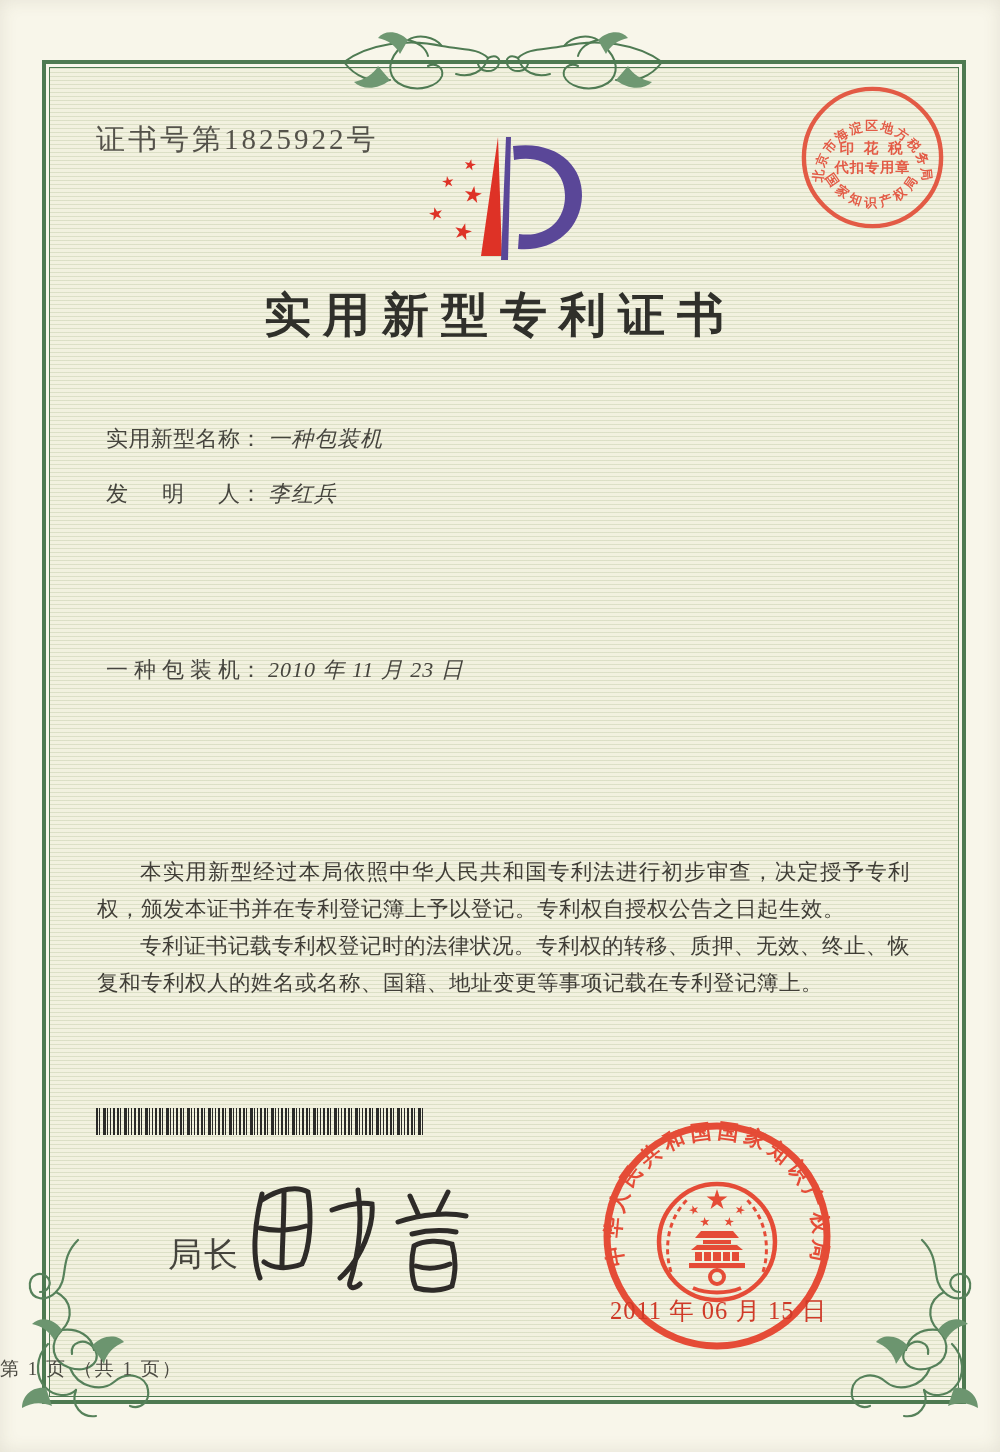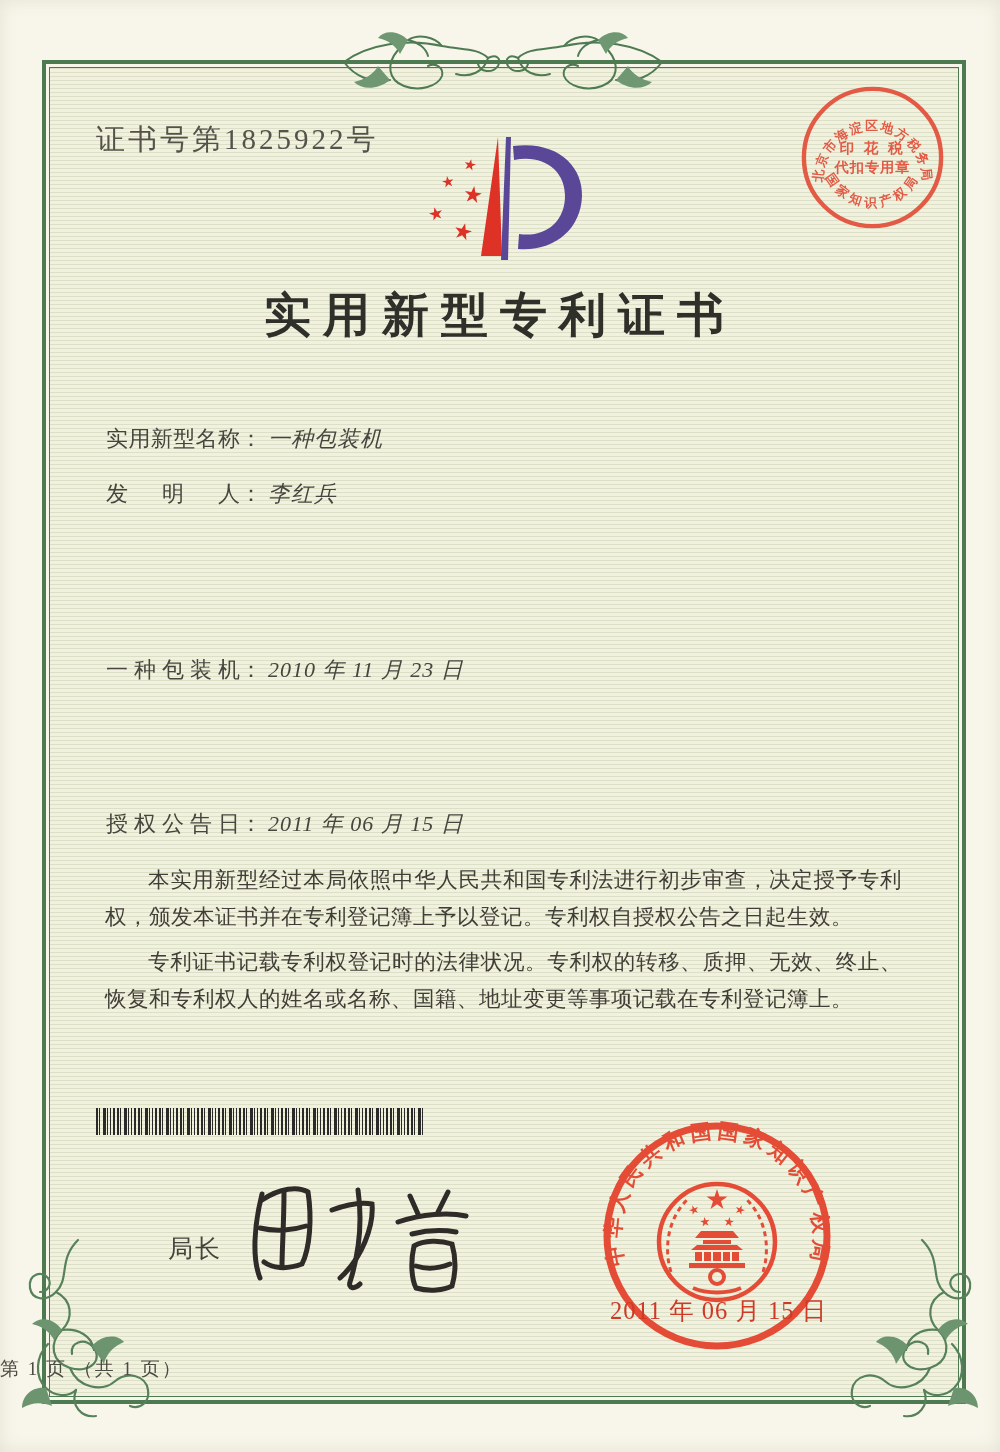"授权公告日： 2011 年 06 月" div.field-row { html: <div> <span>授权公告日</span><span>：</span><span>2011 年 06 月 15 日</span> </div> -> none }
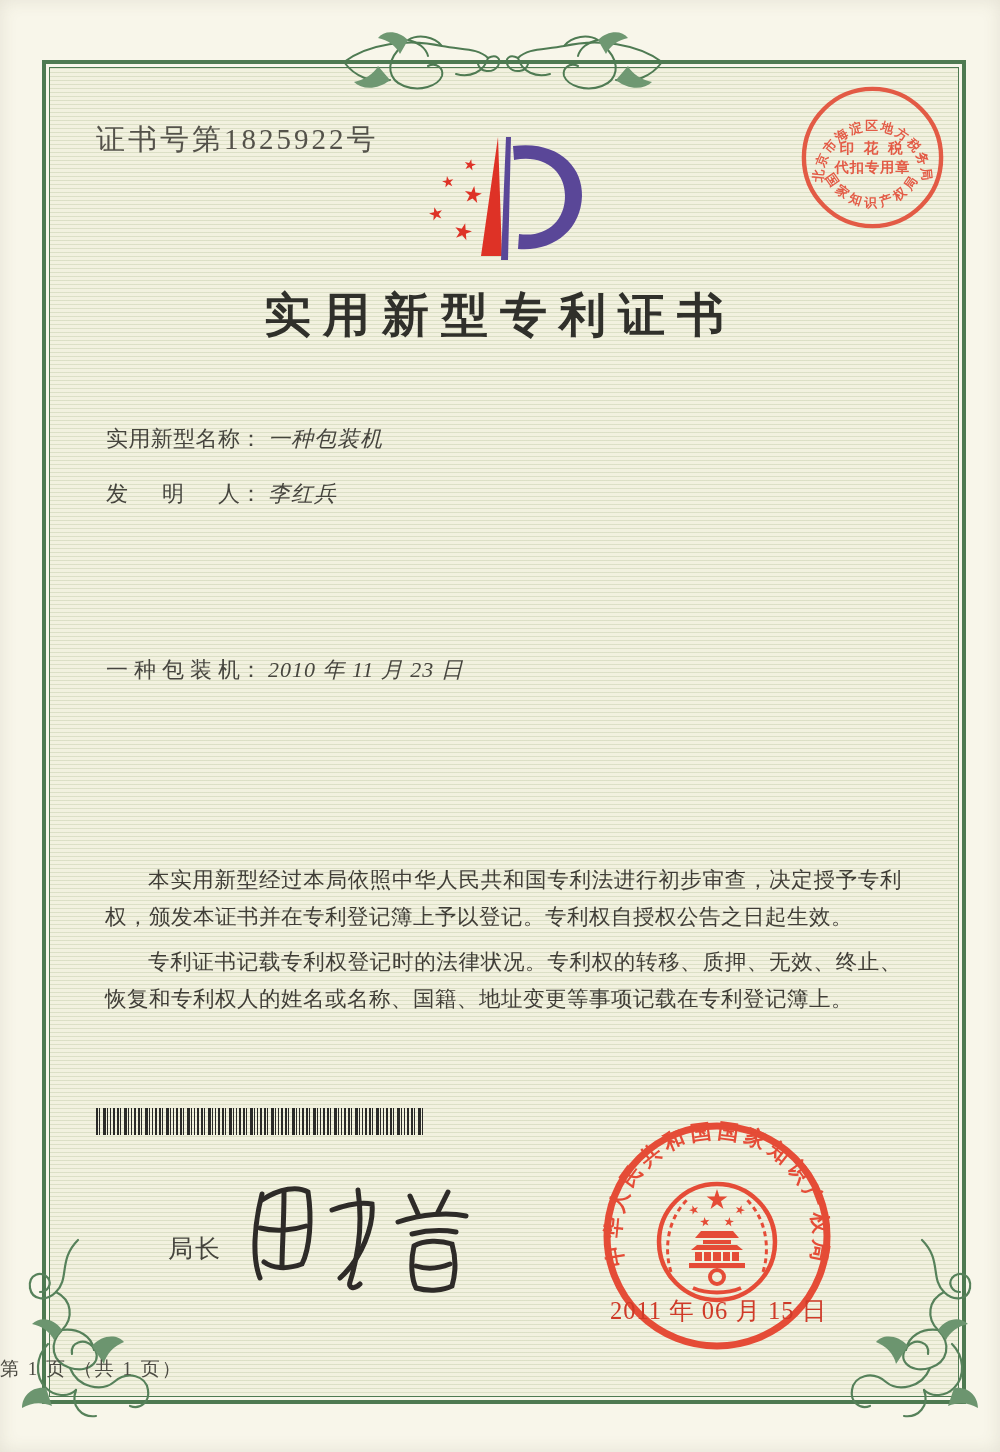"本实用新型经过本局依照中华人民共和国专利法进行初步审查，决定授予专利权，颁发本证" .body-text p { margin: 8px -> 0 }
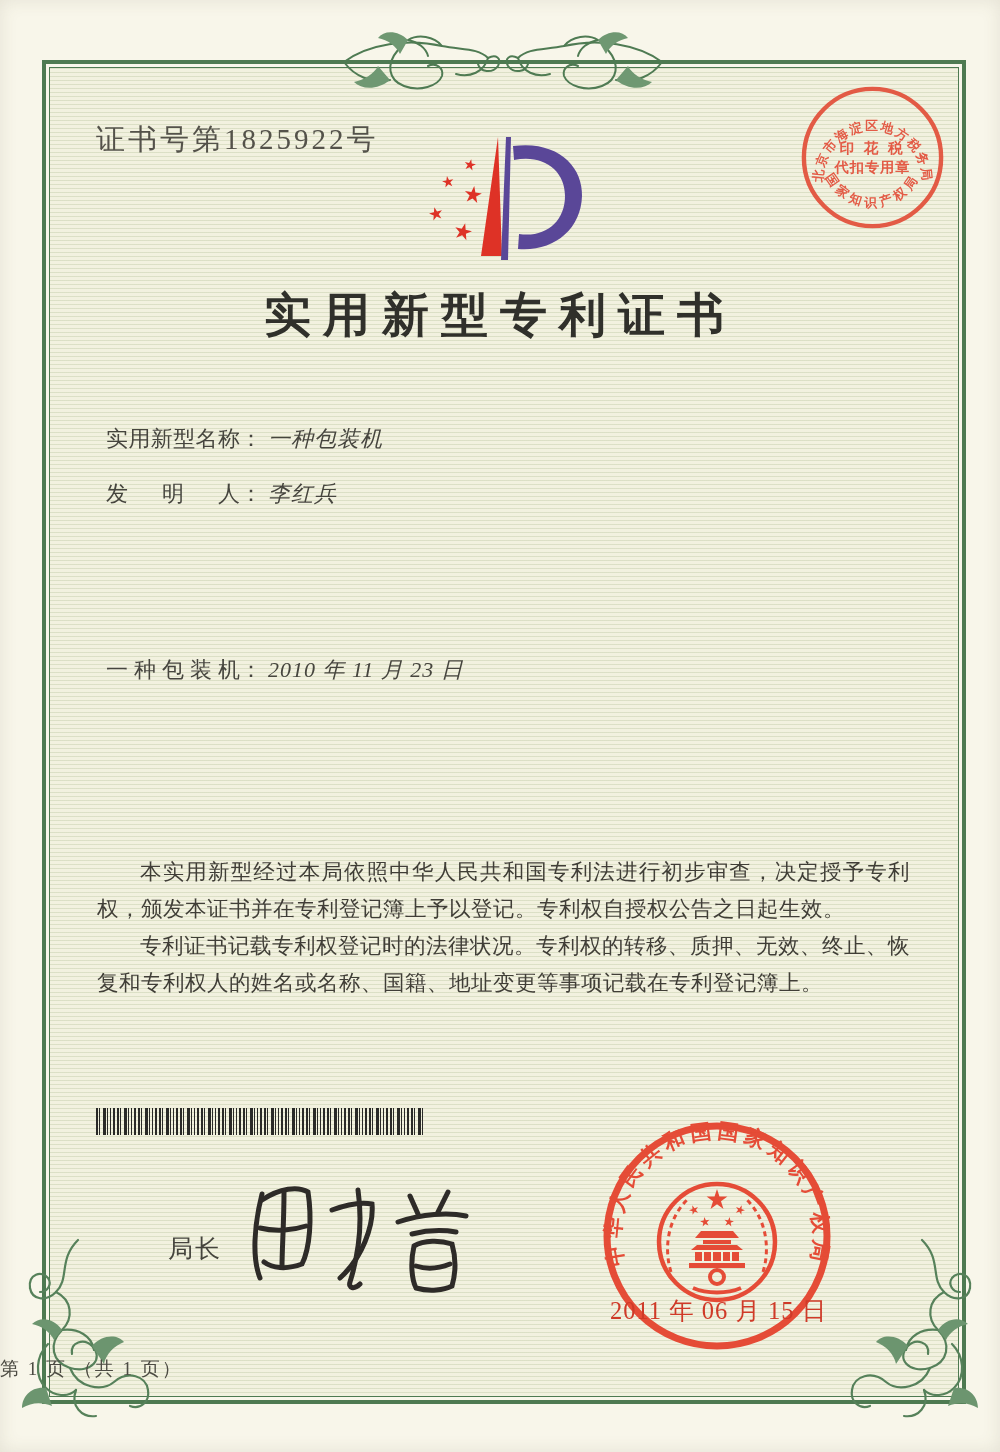"局长" .signer-title { font-size: 25px -> 34px }
